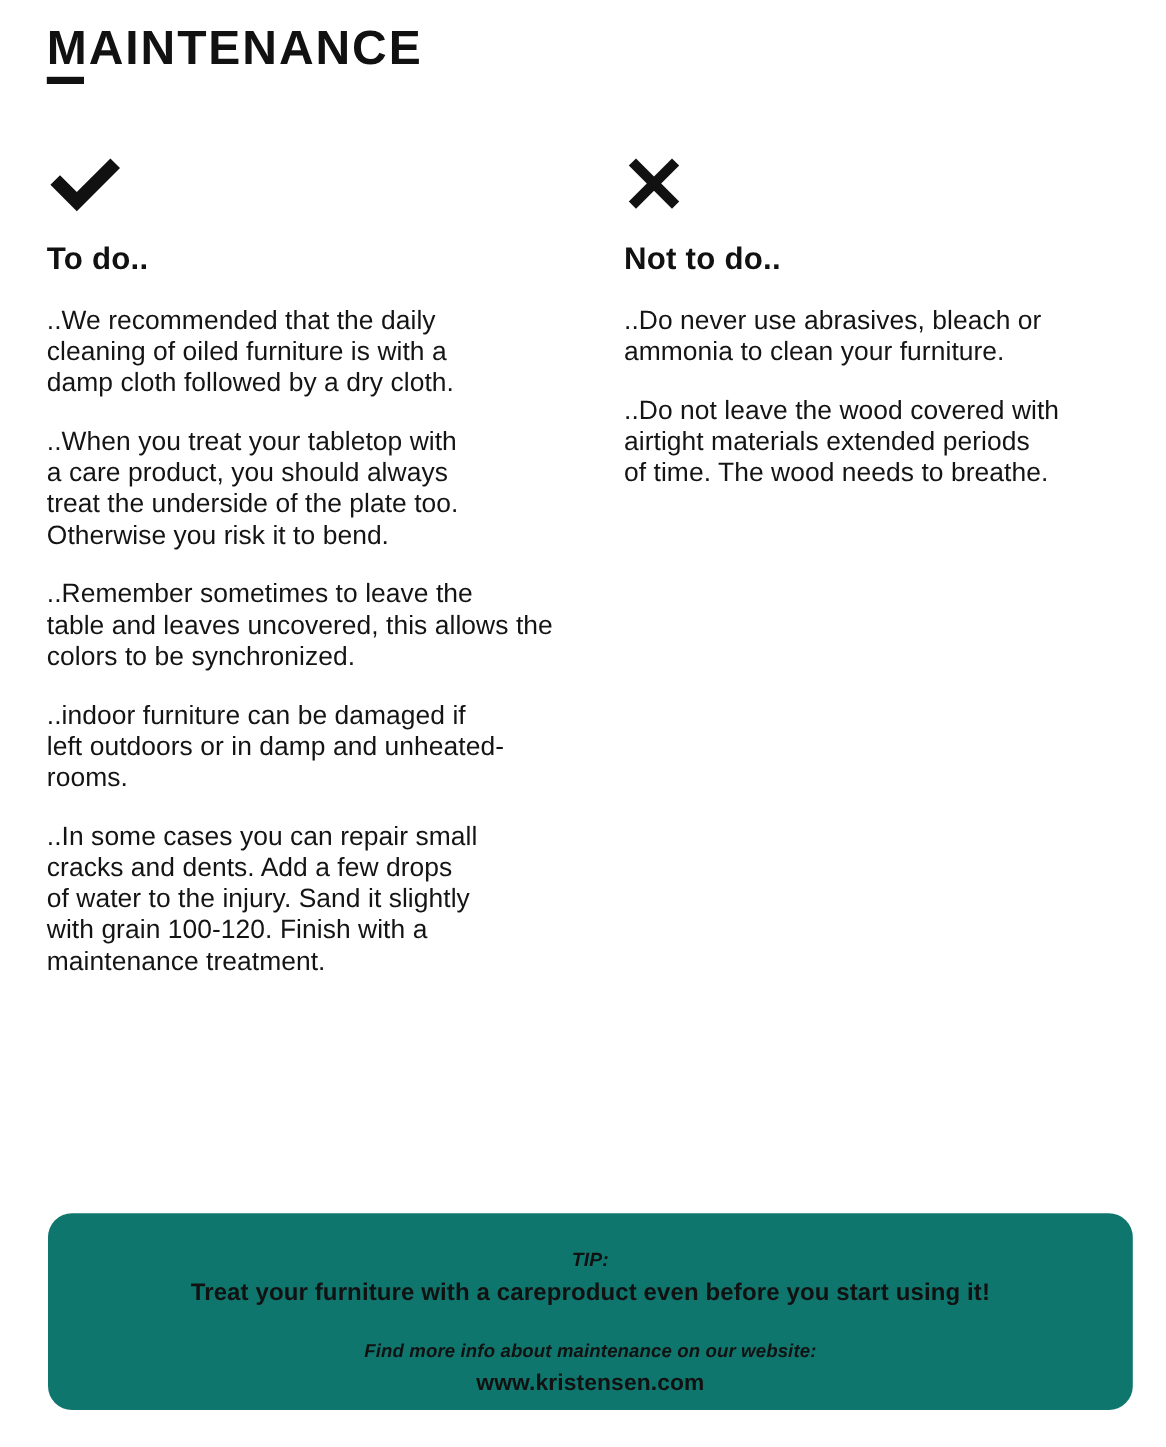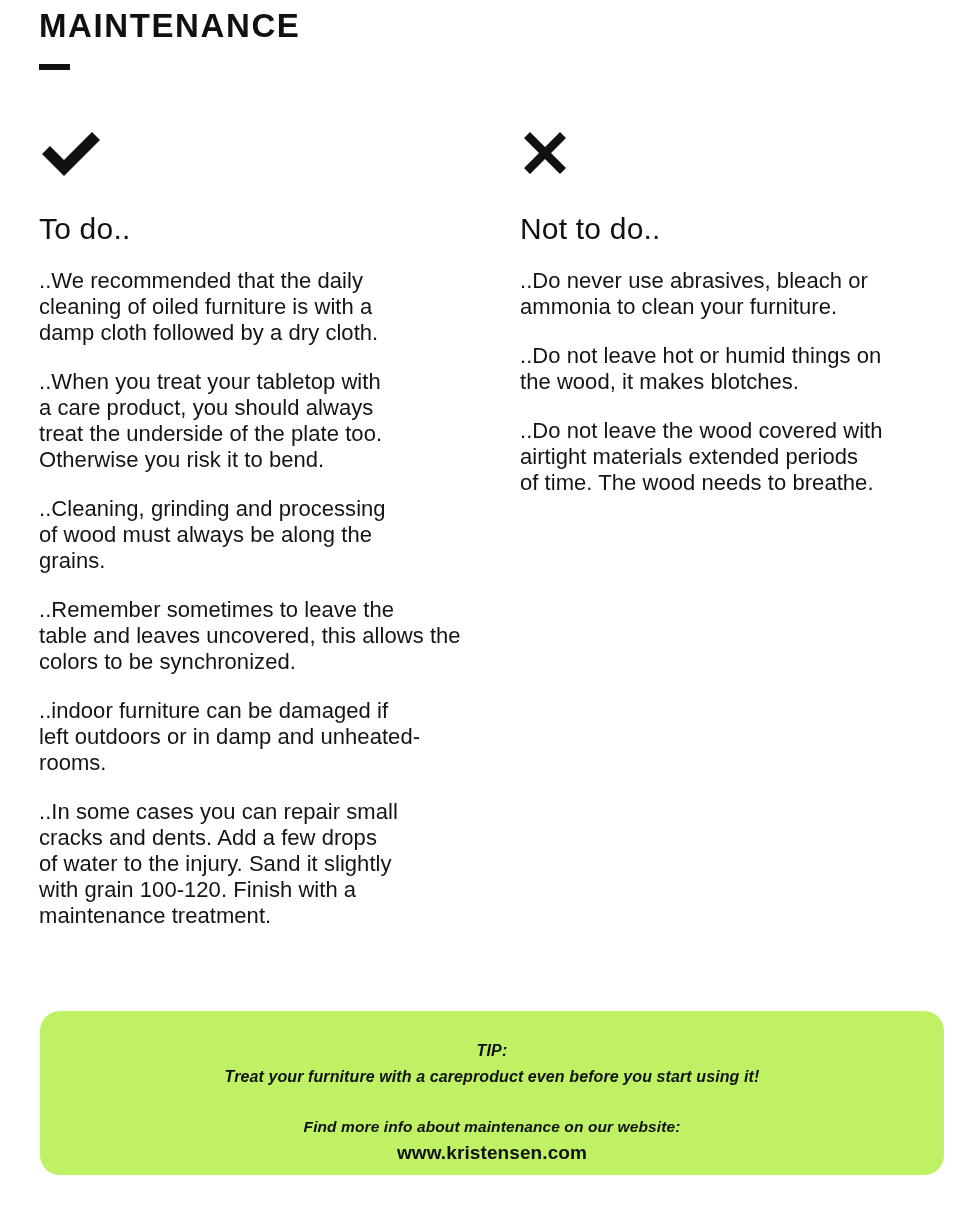"MAINTENANCE" .page-title { font-size: 33px -> 40px; top: 8px -> 22px }
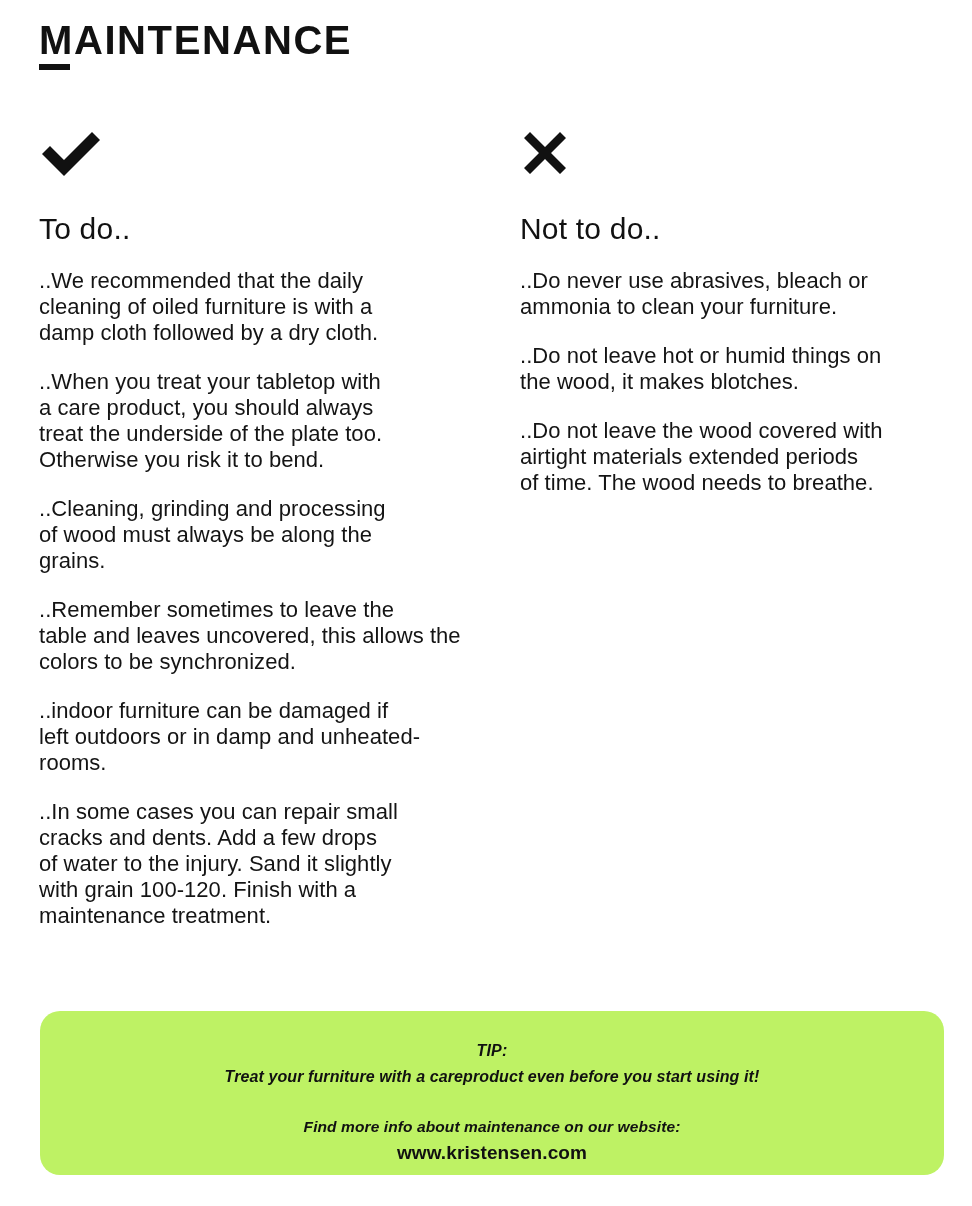"To do.." .col-heading { font-size: 30px -> 26px; font-weight: normal -> bold; margin: 30px 0 0 0 -> 16px 0 0 0 }
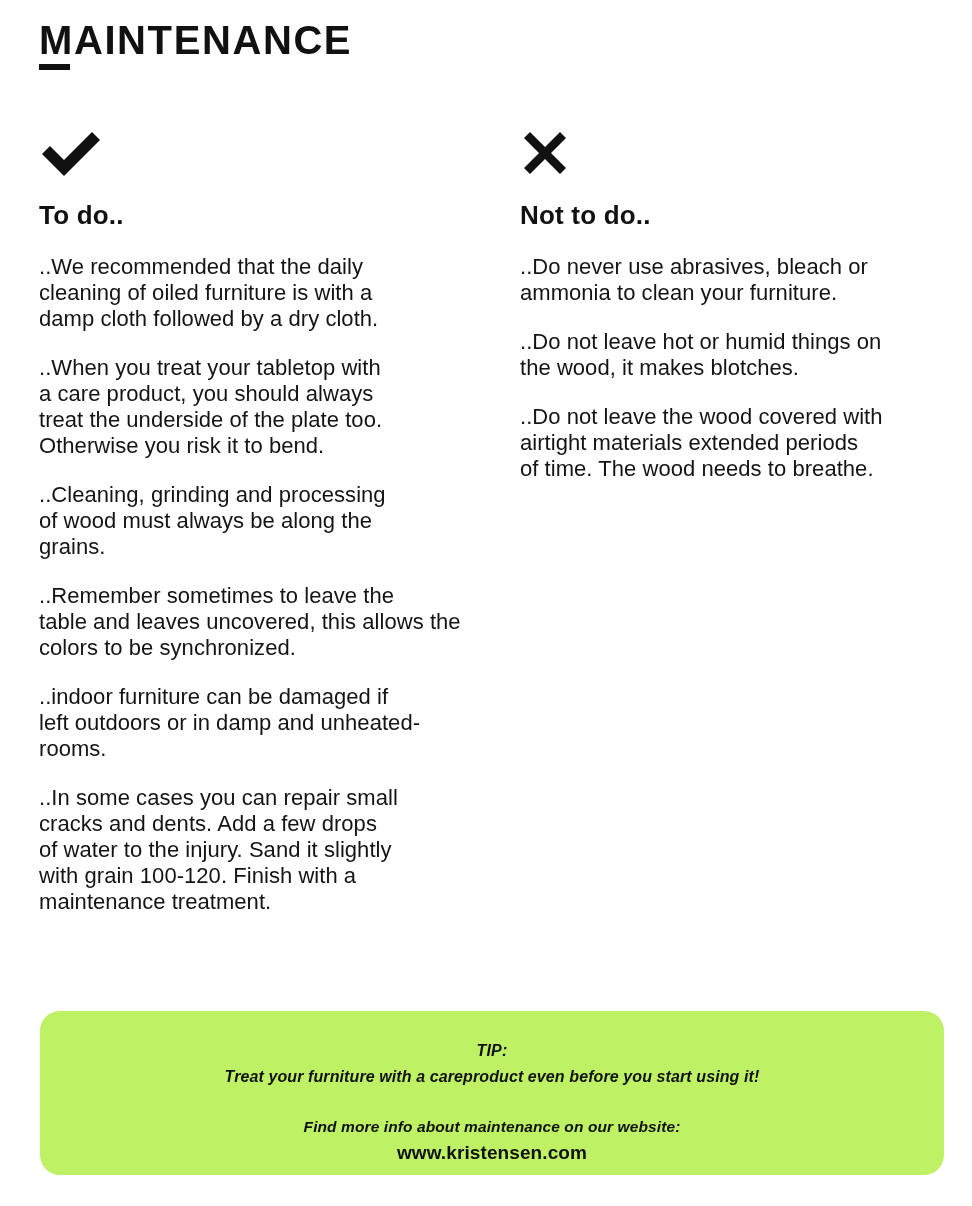"..Do not leave hot or" p.bullet { html: <p>..Do not leave hot or humid things on the wood, it makes blotches.</p> -> none }
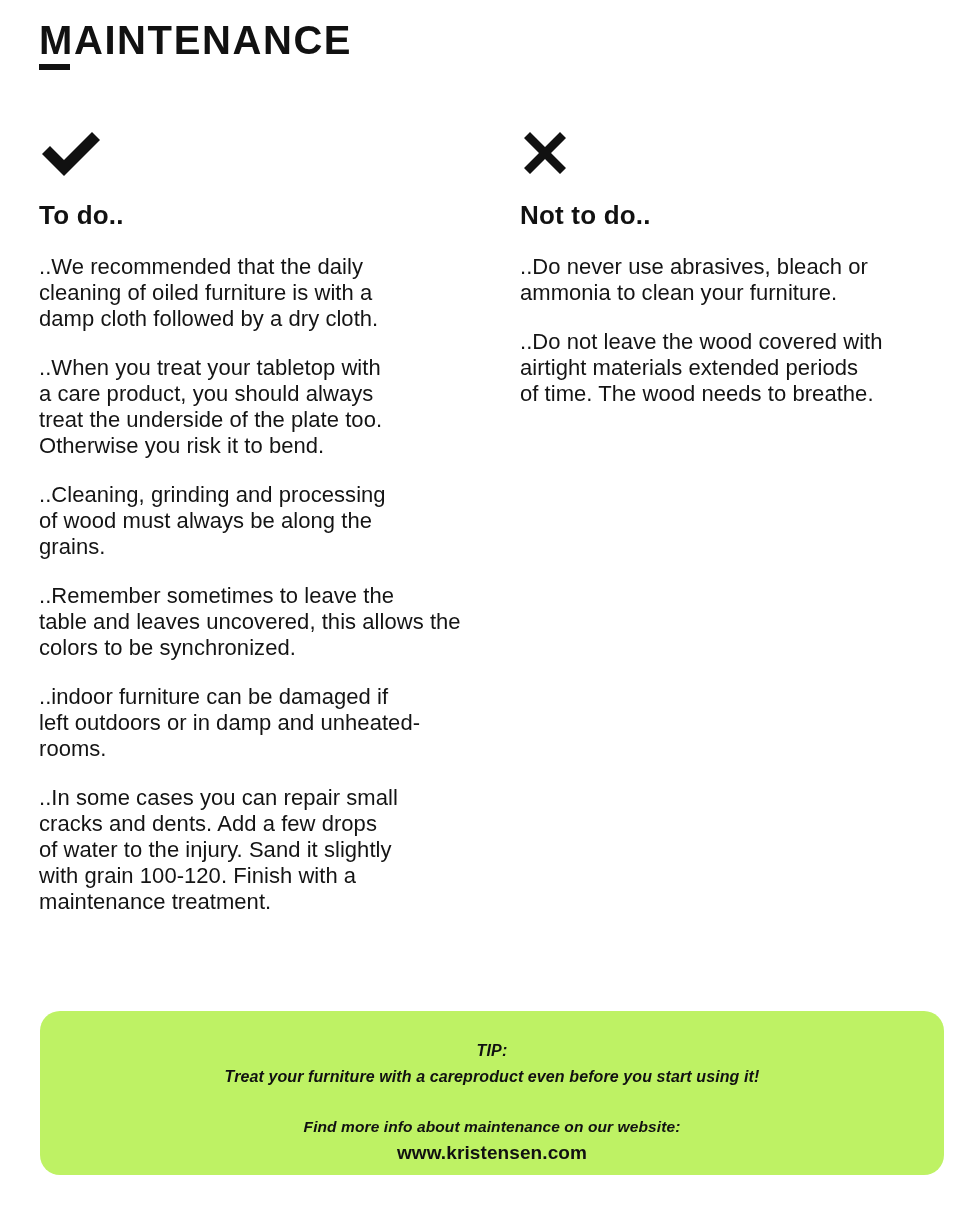"..Cleaning, grinding and processing" p.bullet { html: <p>..Cleaning, grinding and processing of wood must always be along the grains.</p> -> none }
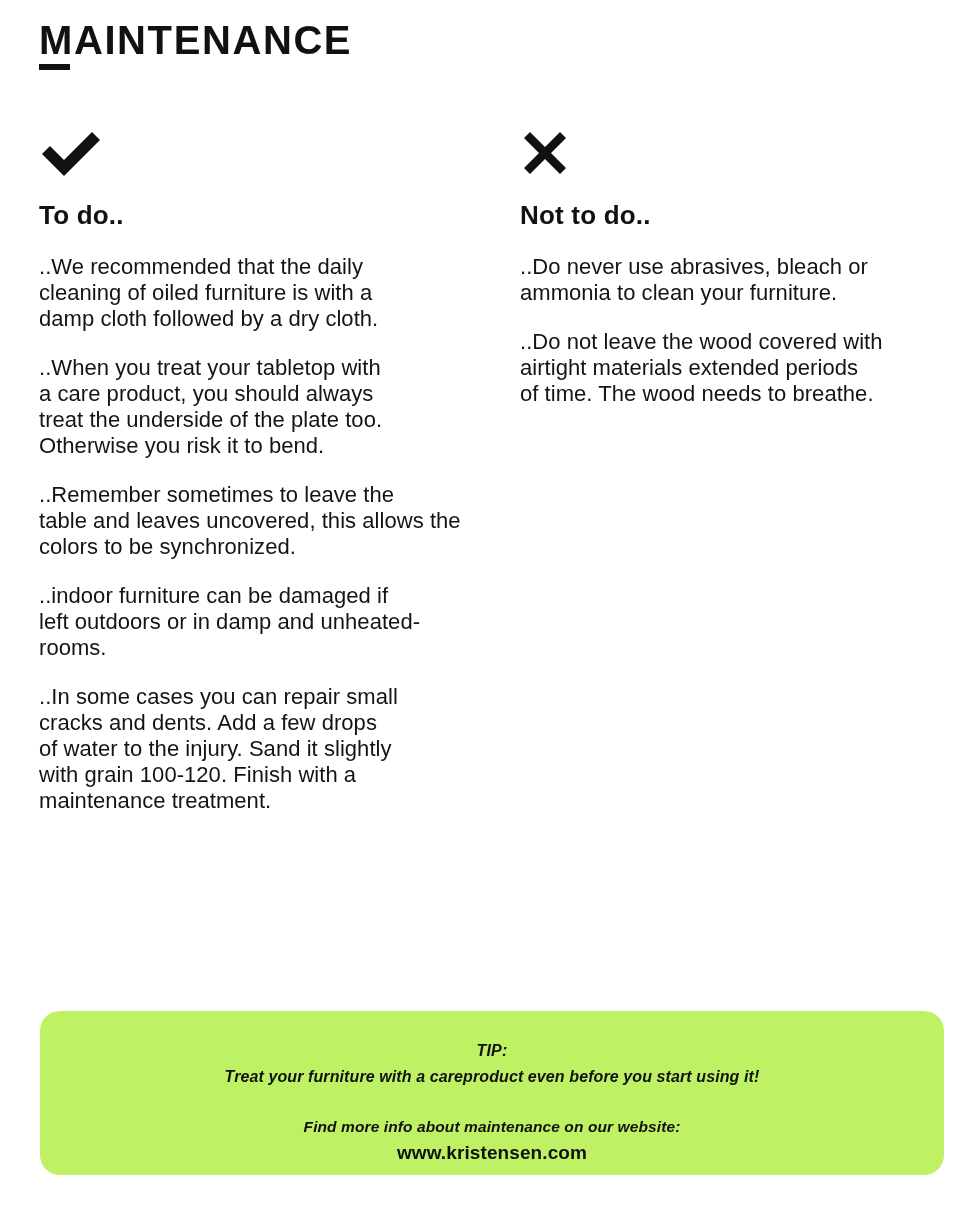"TIP:" .tip-box { background: #bef264 -> #0f766e }
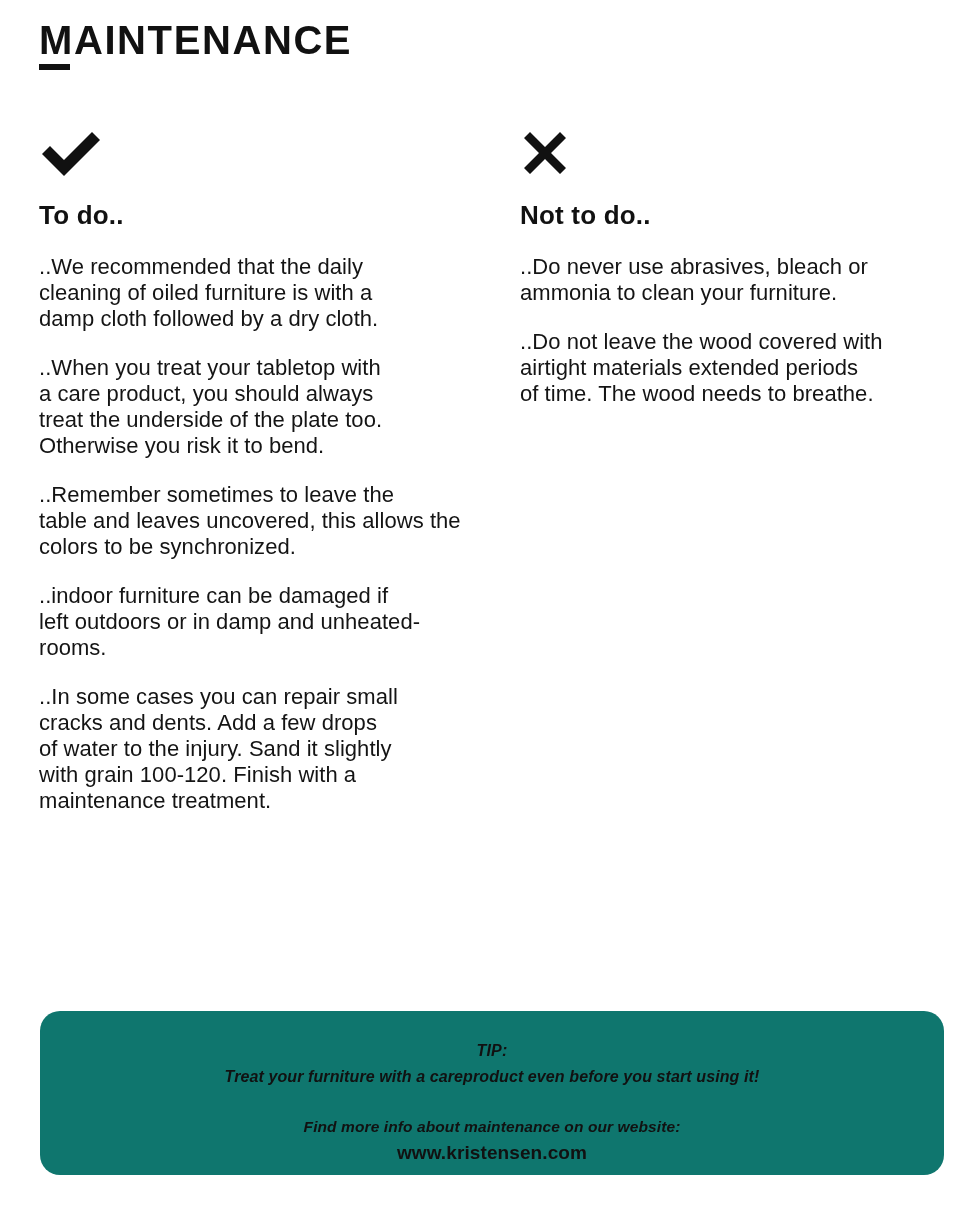"Treat your furniture with a" .tip-text { font-size: 16px -> 20px; font-style: italic -> none }
